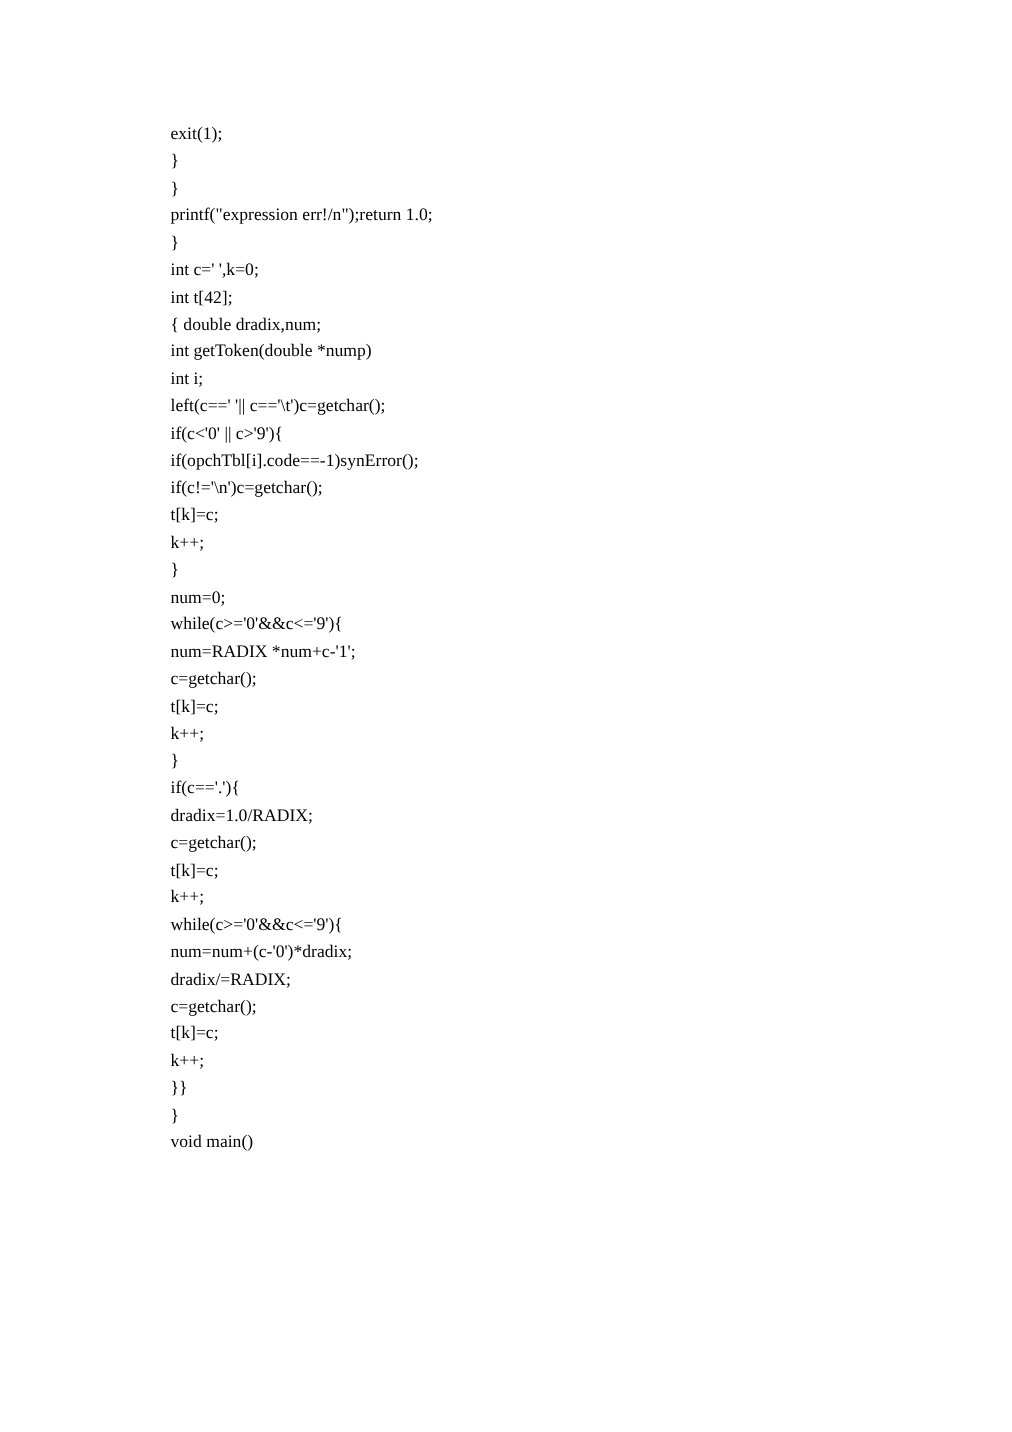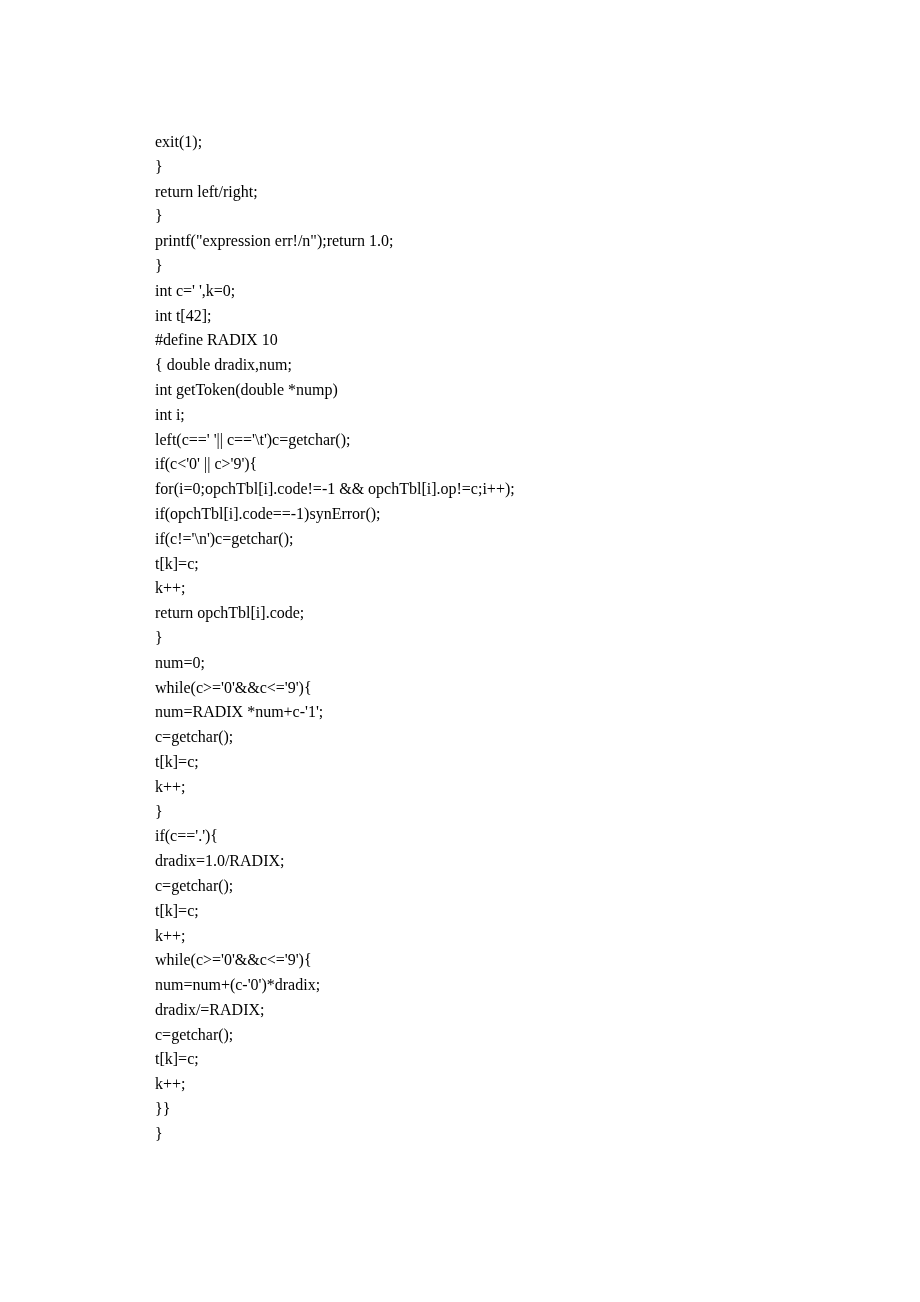"exit(1);" .page { margin-top: 20px -> none }
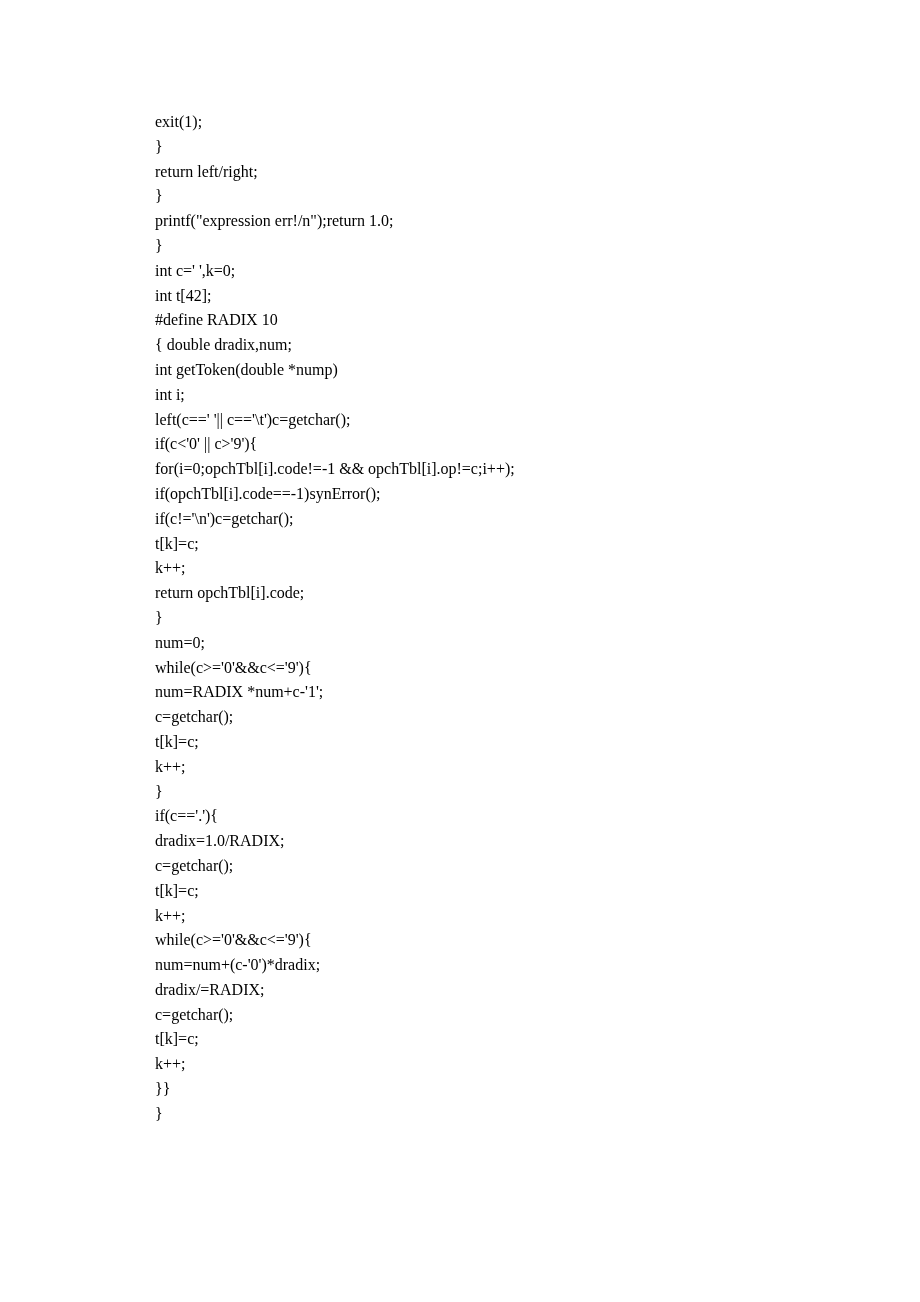"return left/right;" div.code-line { html: <div>return left/right;</div> -> none }
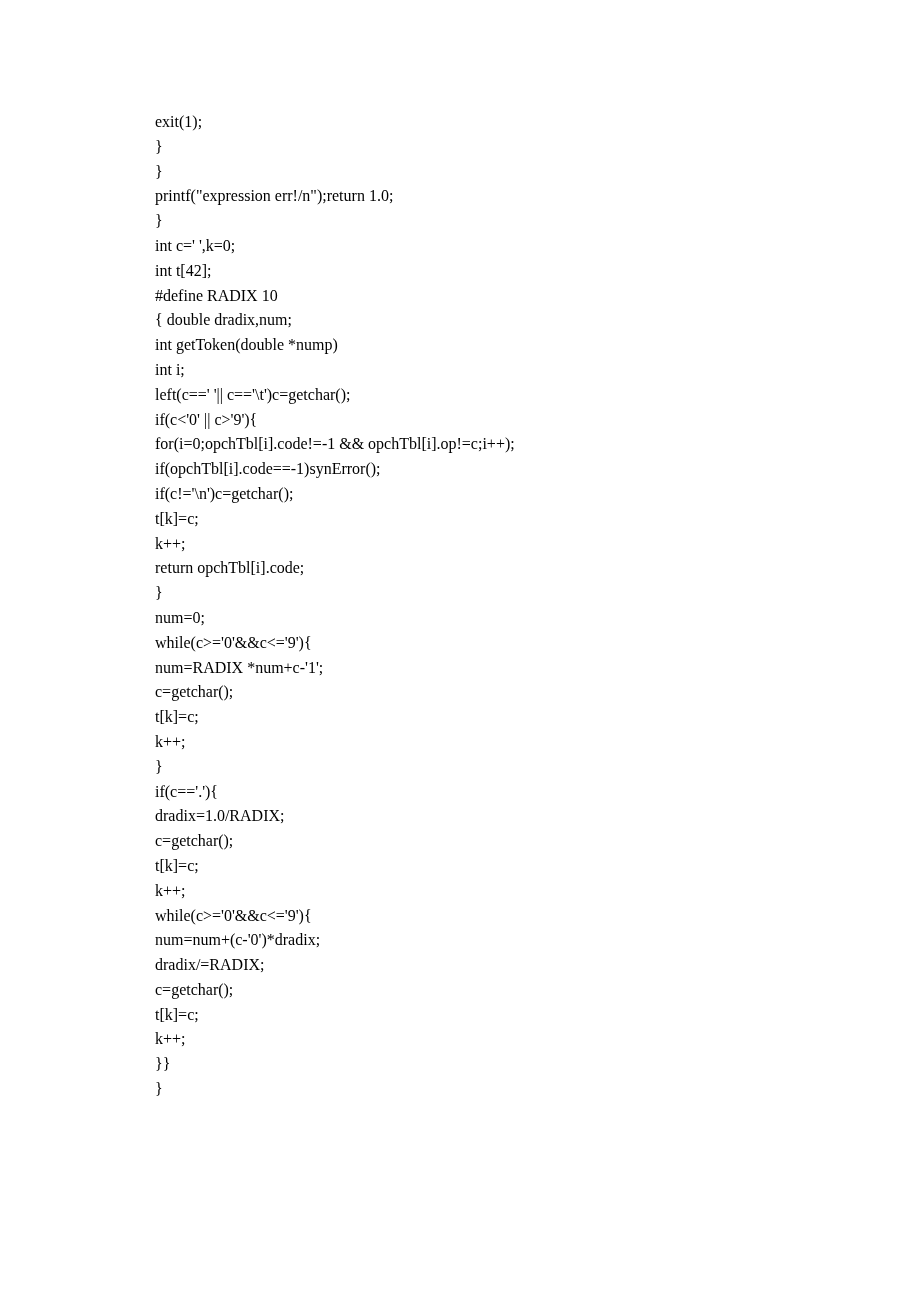"#define RADIX 10" div.code-line { html: <div>#define RADIX 10</div> -> none }
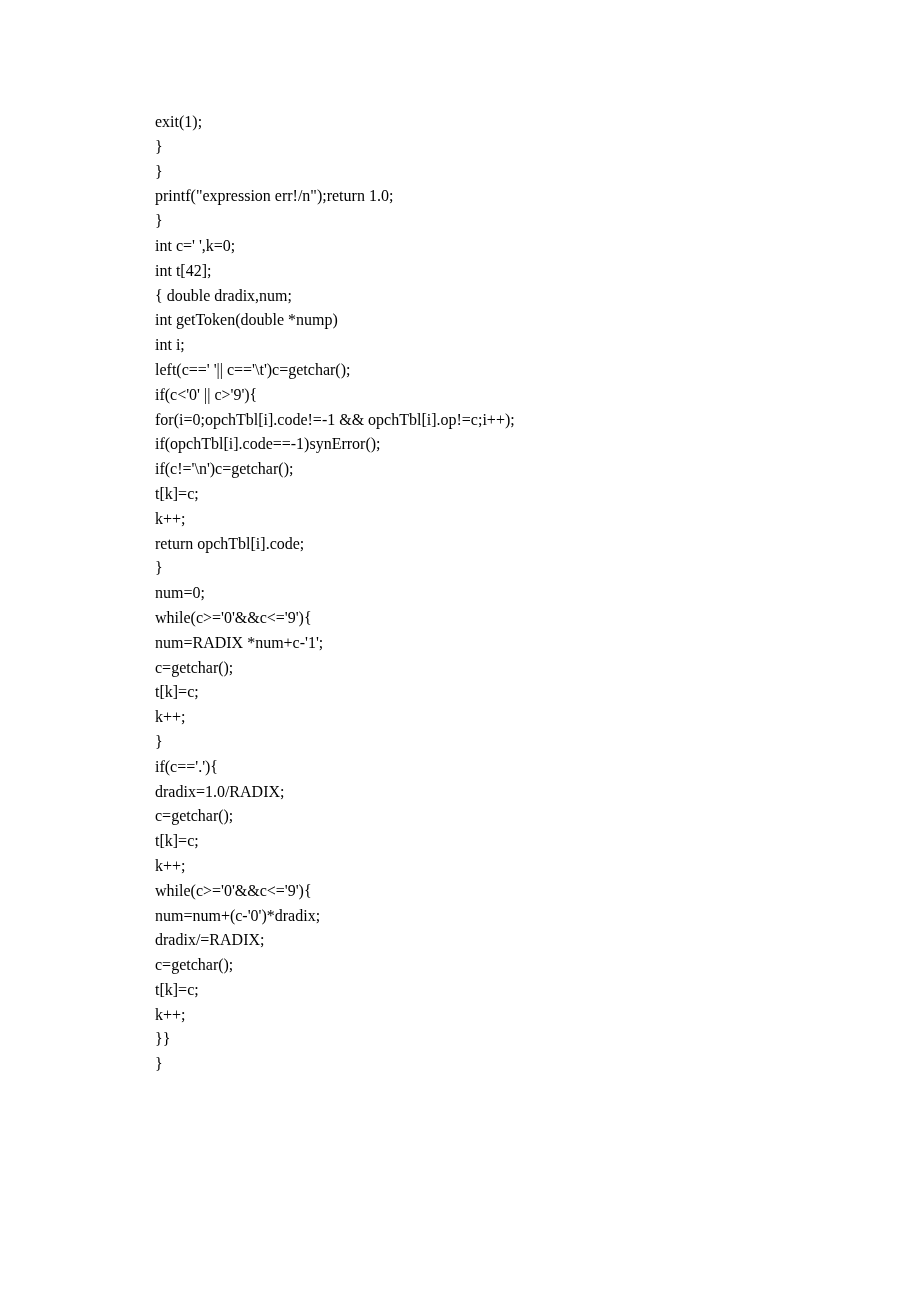"for(i=0;opchTbl[i].code!=-1 &&" div.code-line { html: <div>for(i=0;opchTbl[i].code!=-1 &amp;&amp; opchTbl[i].op!=c;i++);</div> -> none }
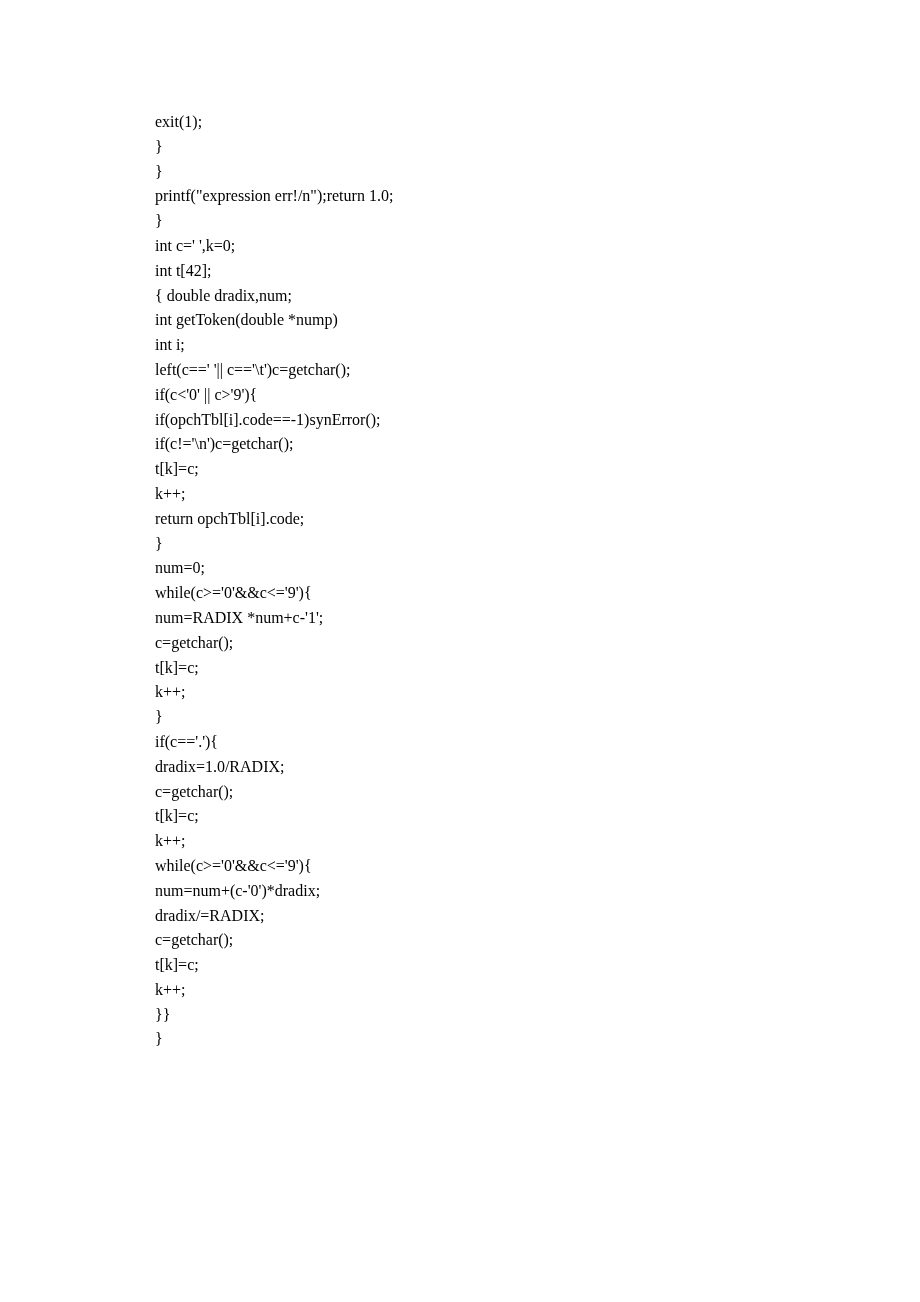"return opchTbl[i].code;" div.code-line { html: <div>return opchTbl[i].code;</div> -> none }
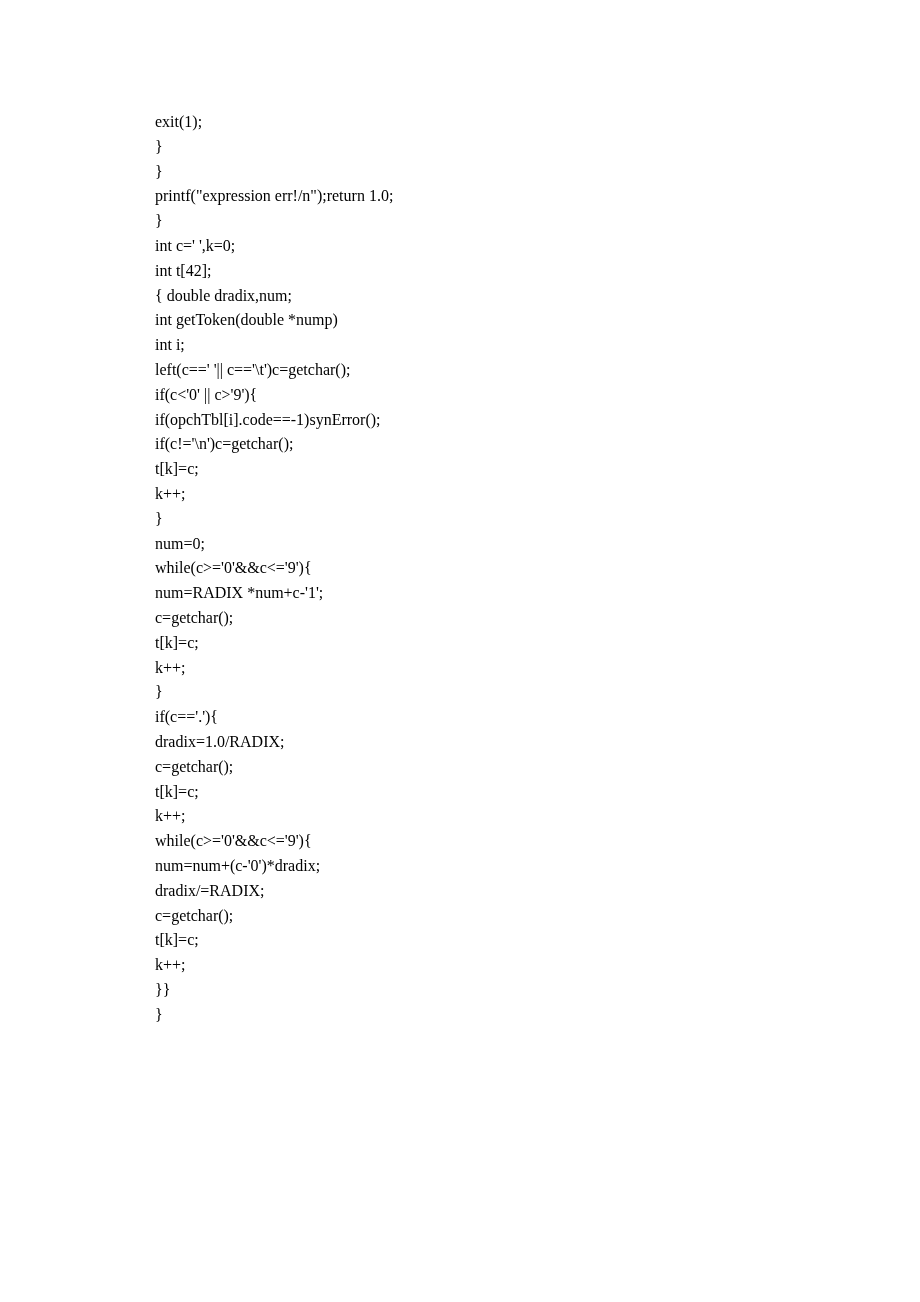"void main()" div.code-line { html: none -> <div>void main()</div> }
